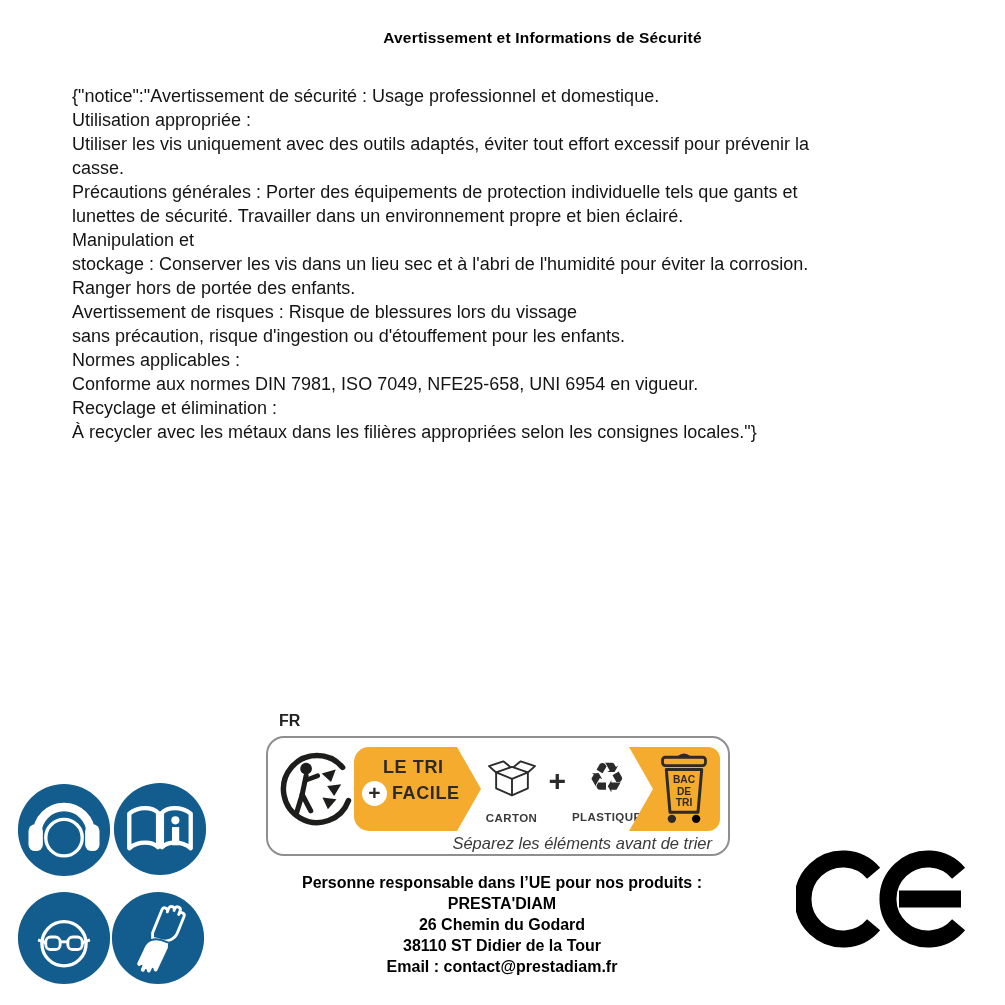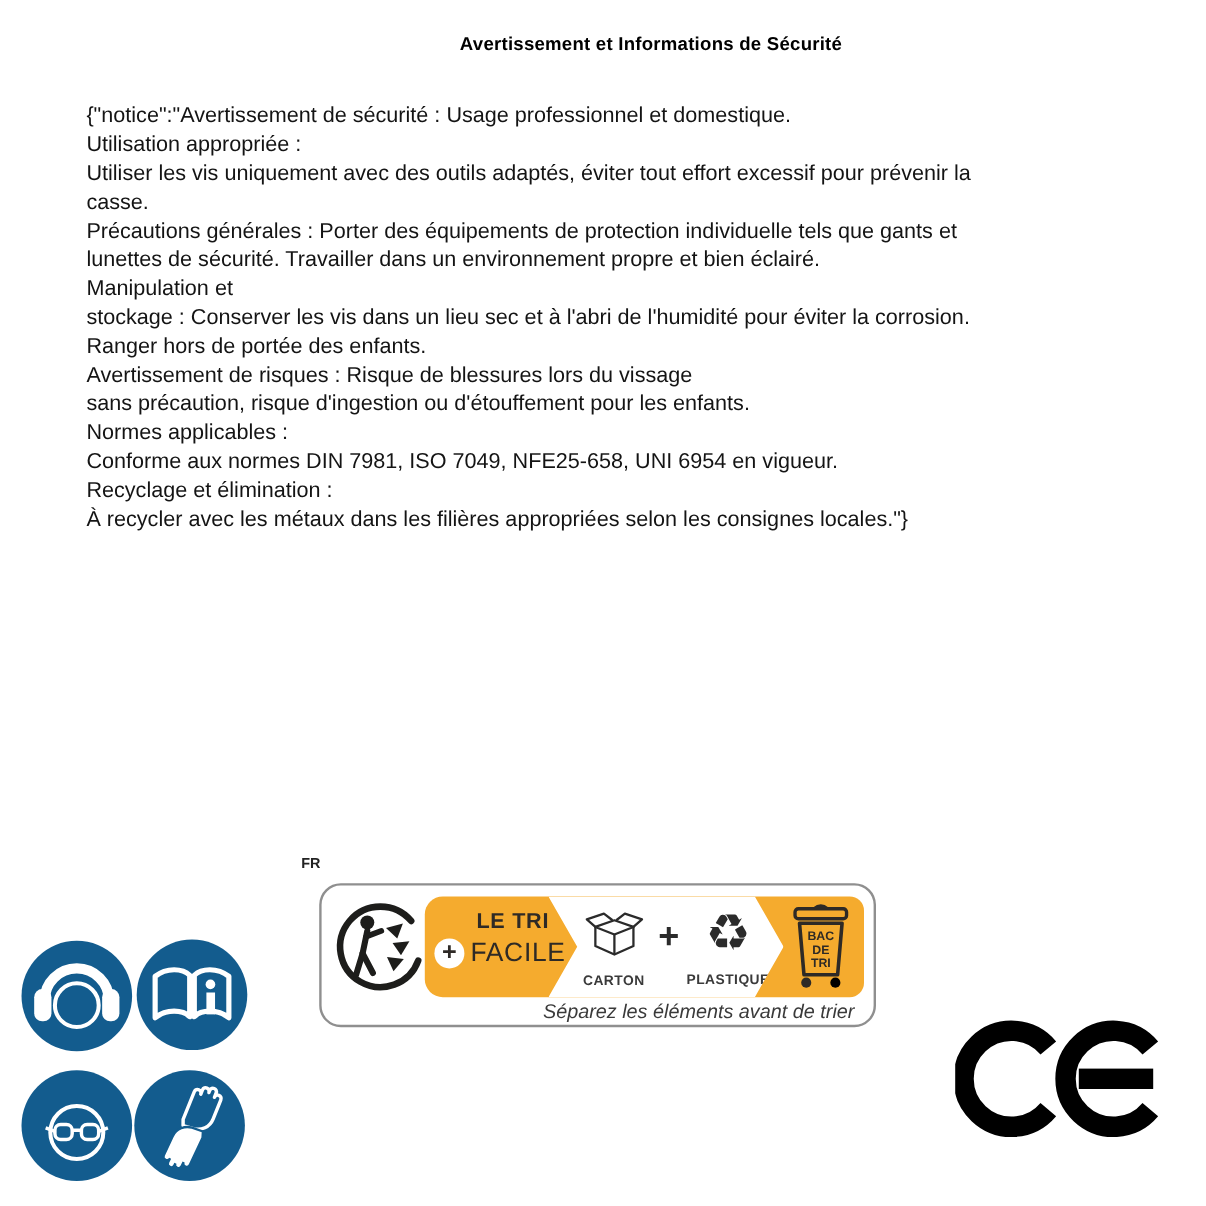"FR" #fr-code { font-size: 12px -> 16px; left: 251px -> 279px }
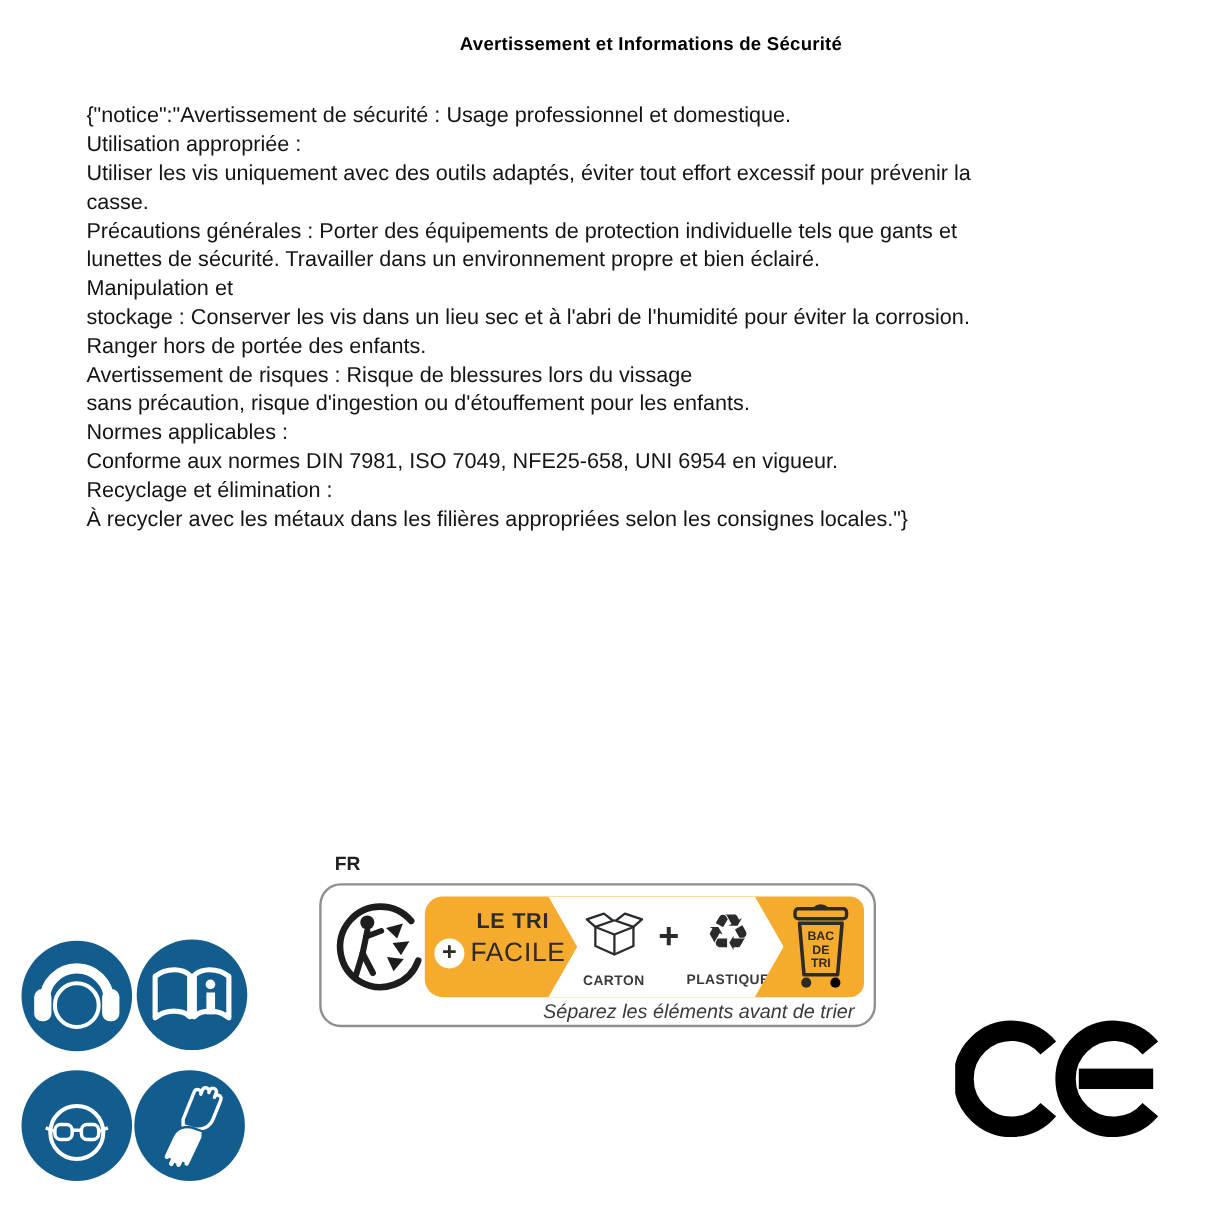"LE TRI" #tri-line1 { margin-left: 43px -> 29px }
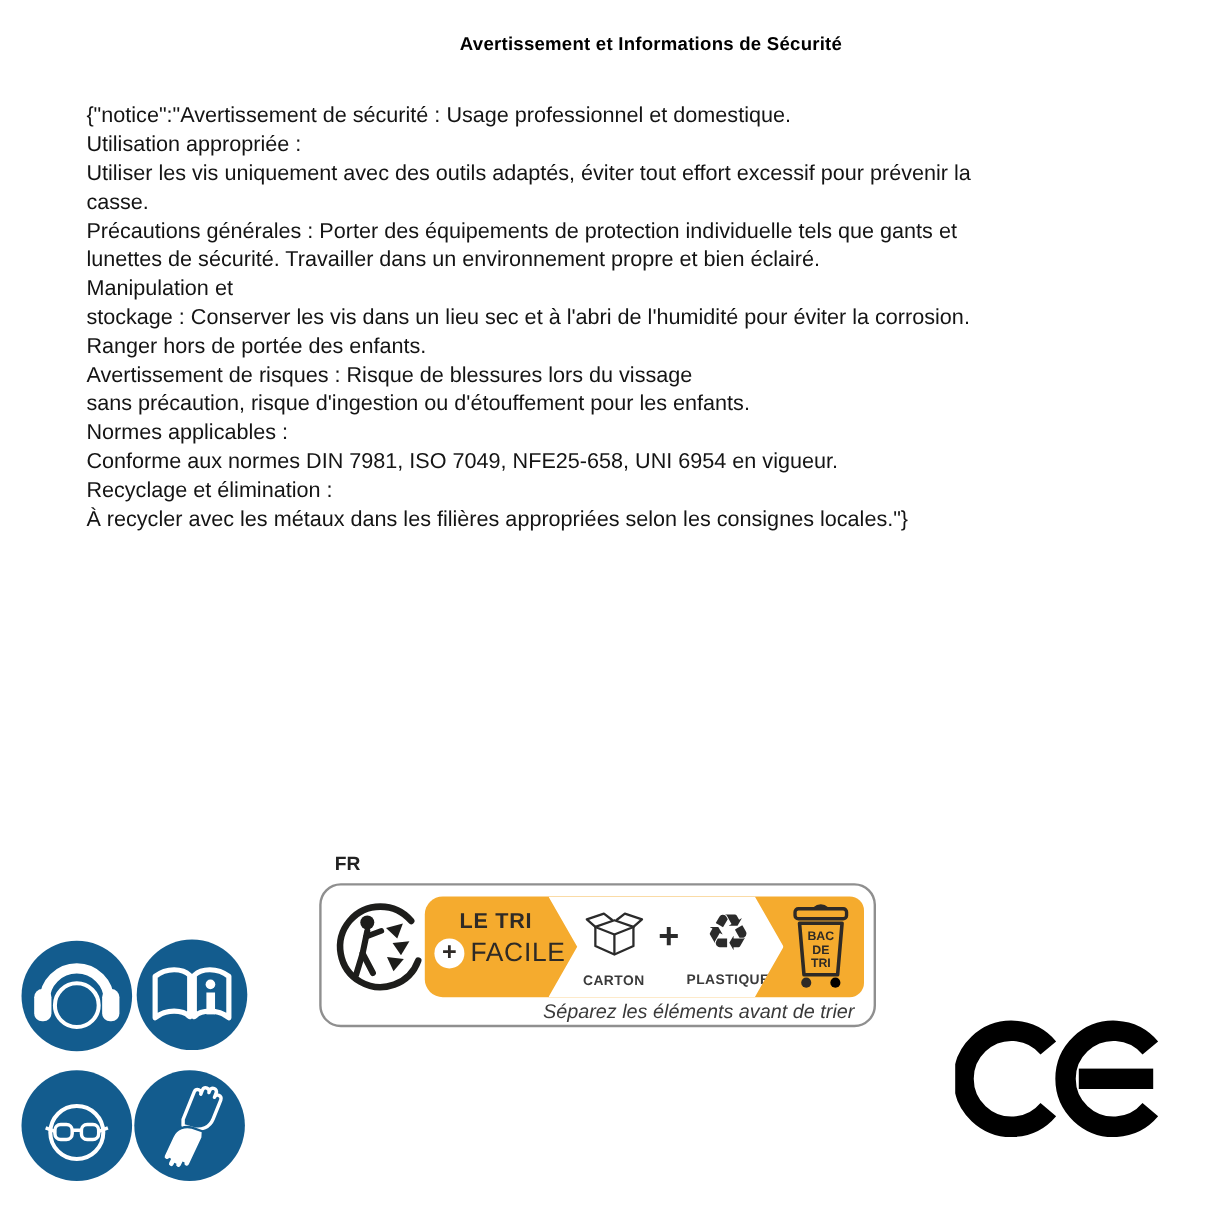"FACILE" #tri-line2 .word { font-size: 22px -> 18px; font-weight: normal -> bold }
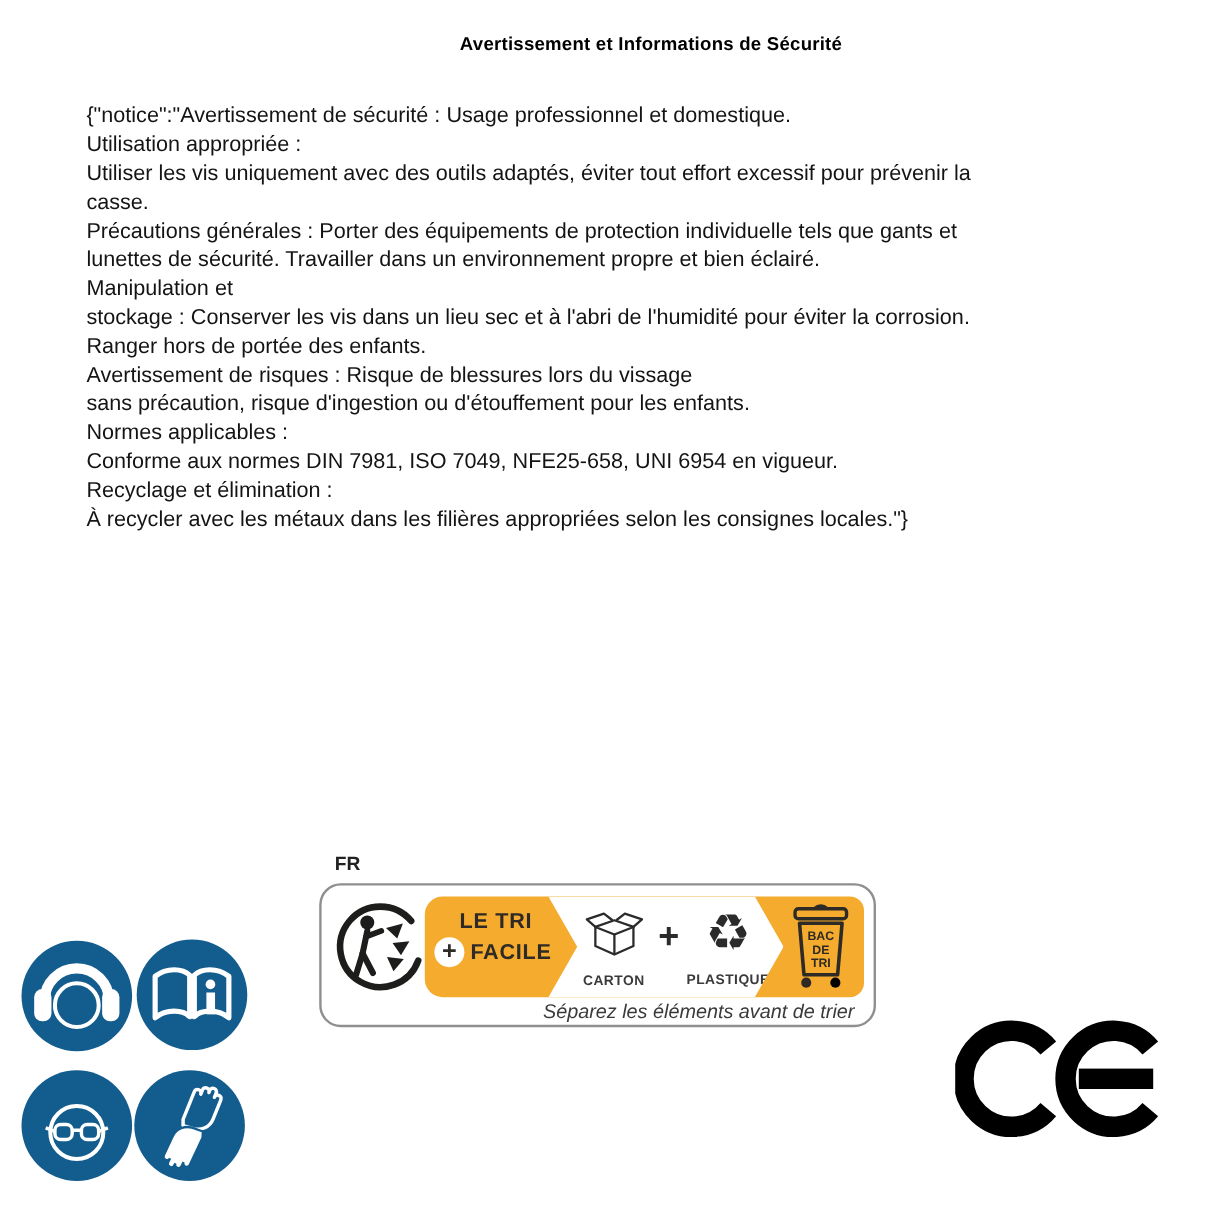"Personne responsable dans l’UE pour" div.abs { html: none -> <div>Personne responsable dans l’UE pour nos produits : PRESTA'DIAM 26 Chemin du Godard 38110 ST Didier de la Tour Email : contact@prestadiam.fr</div> }
